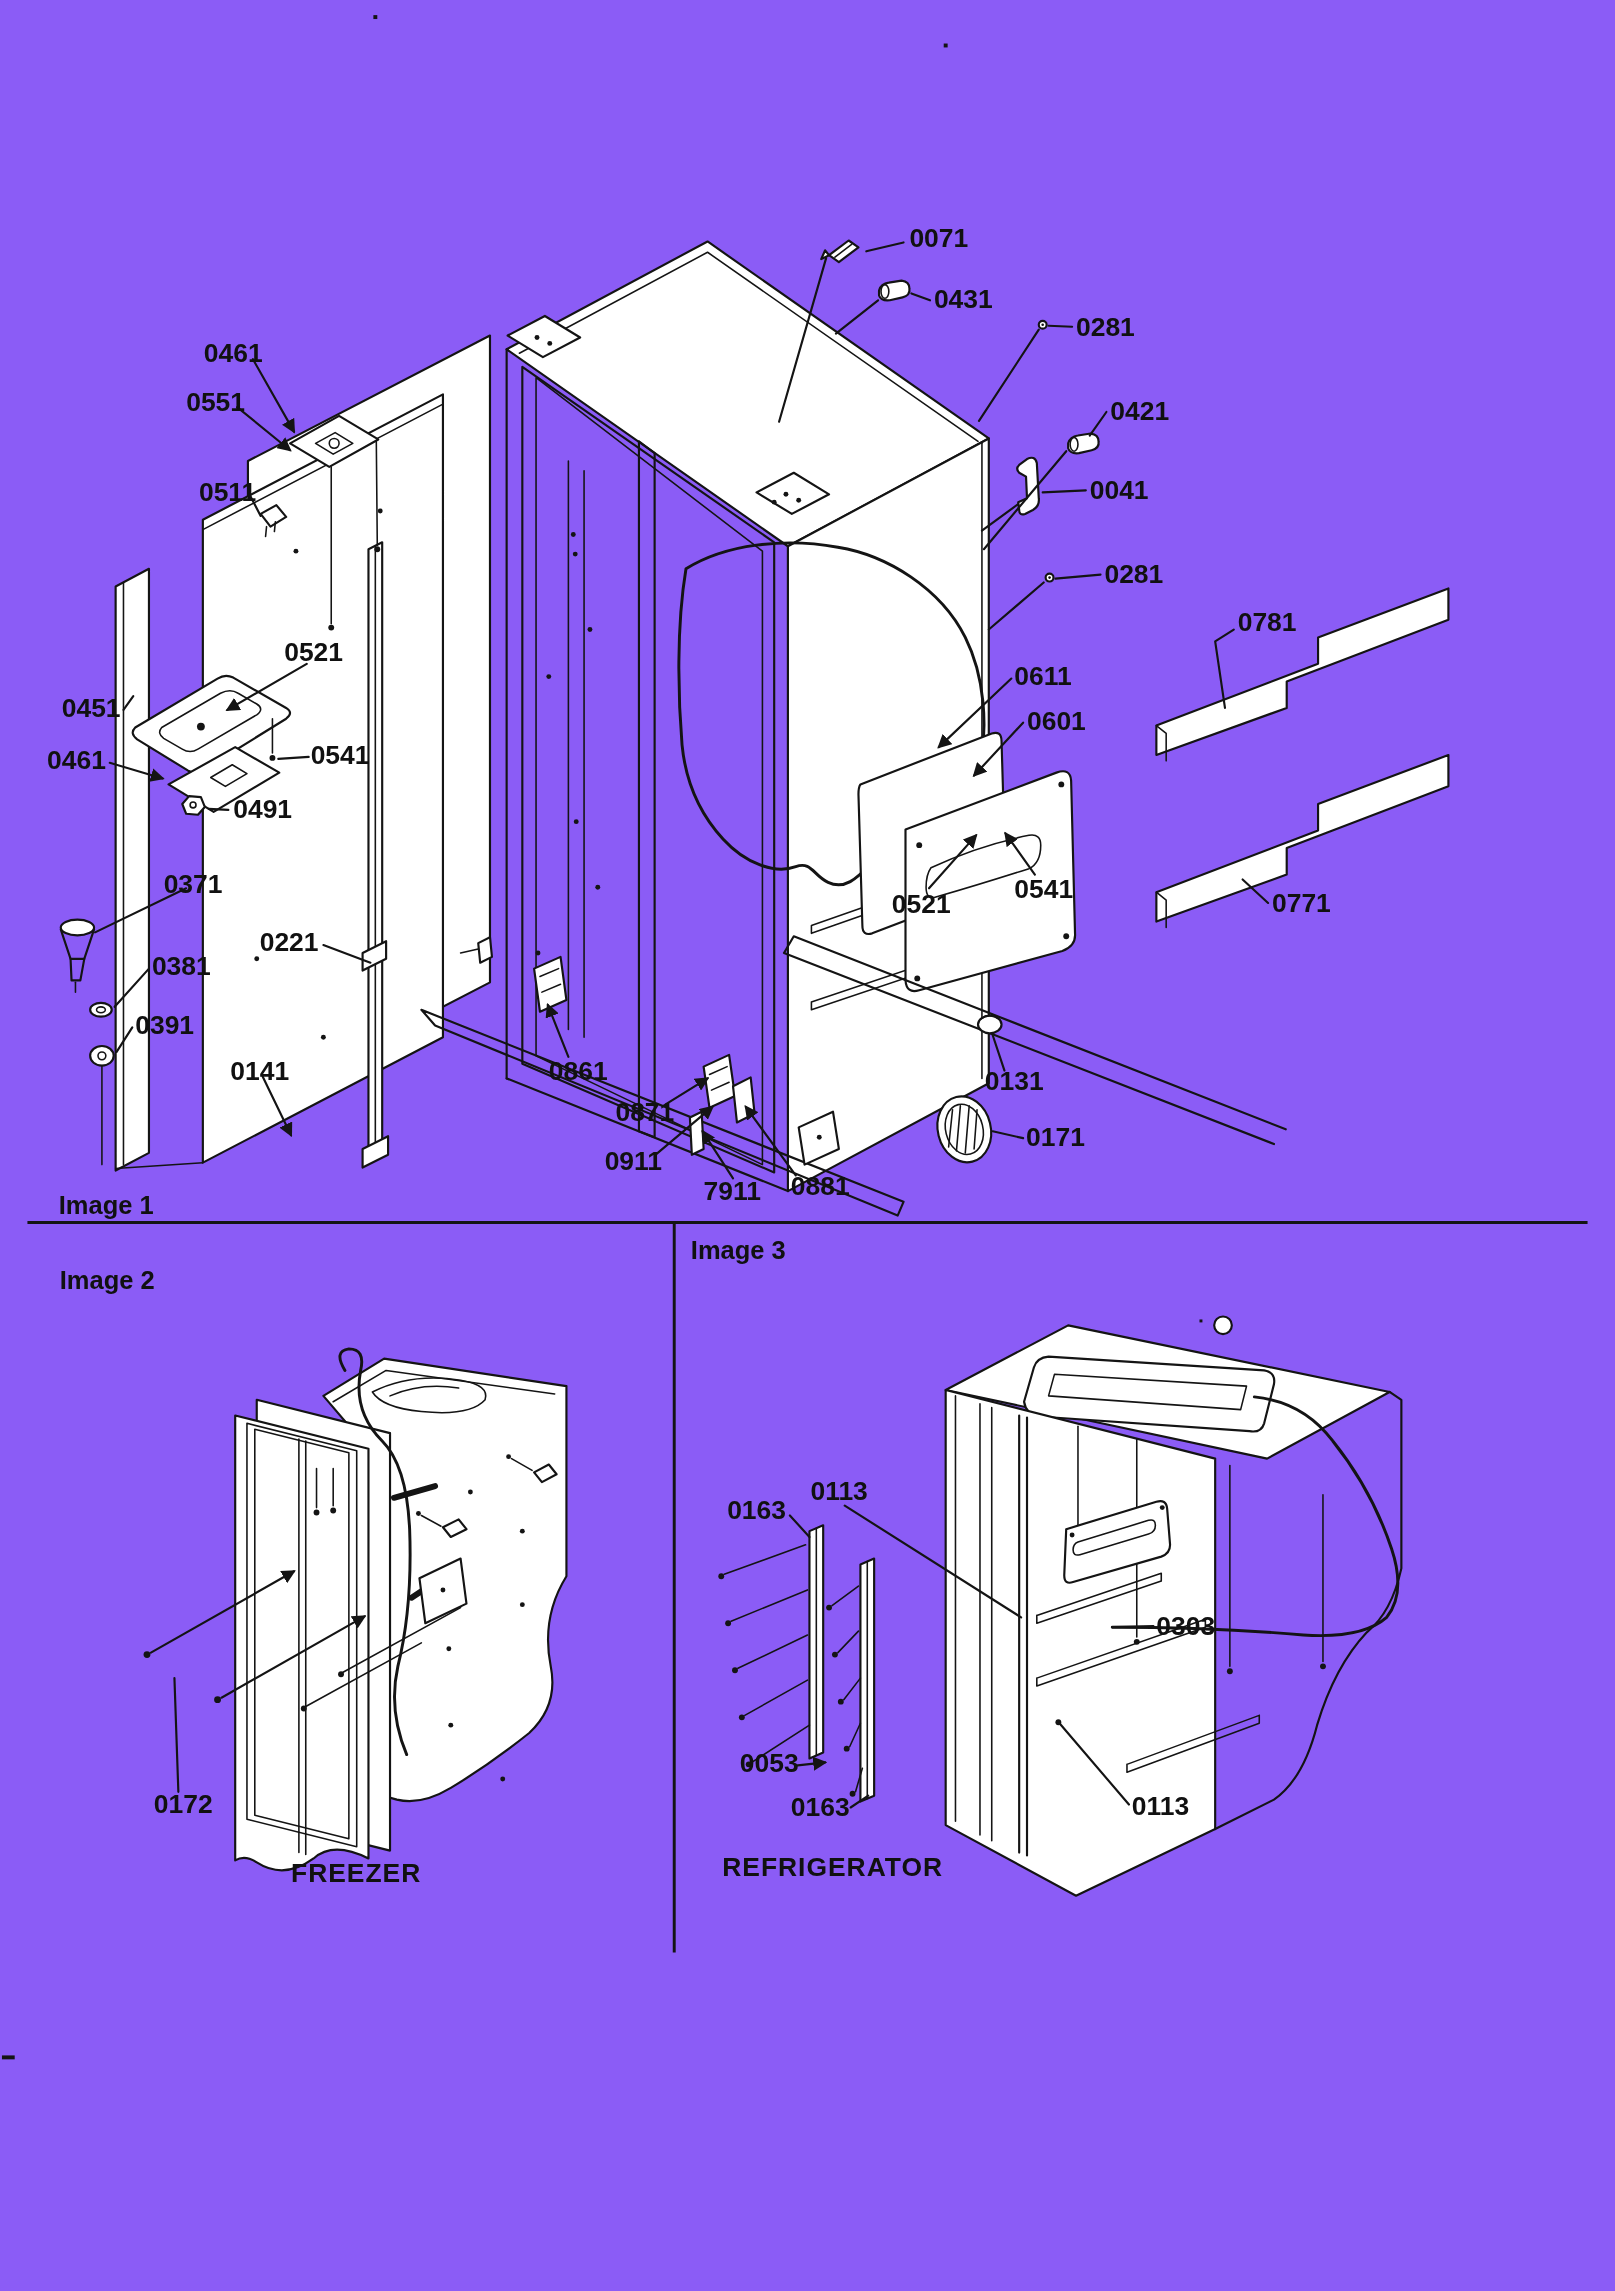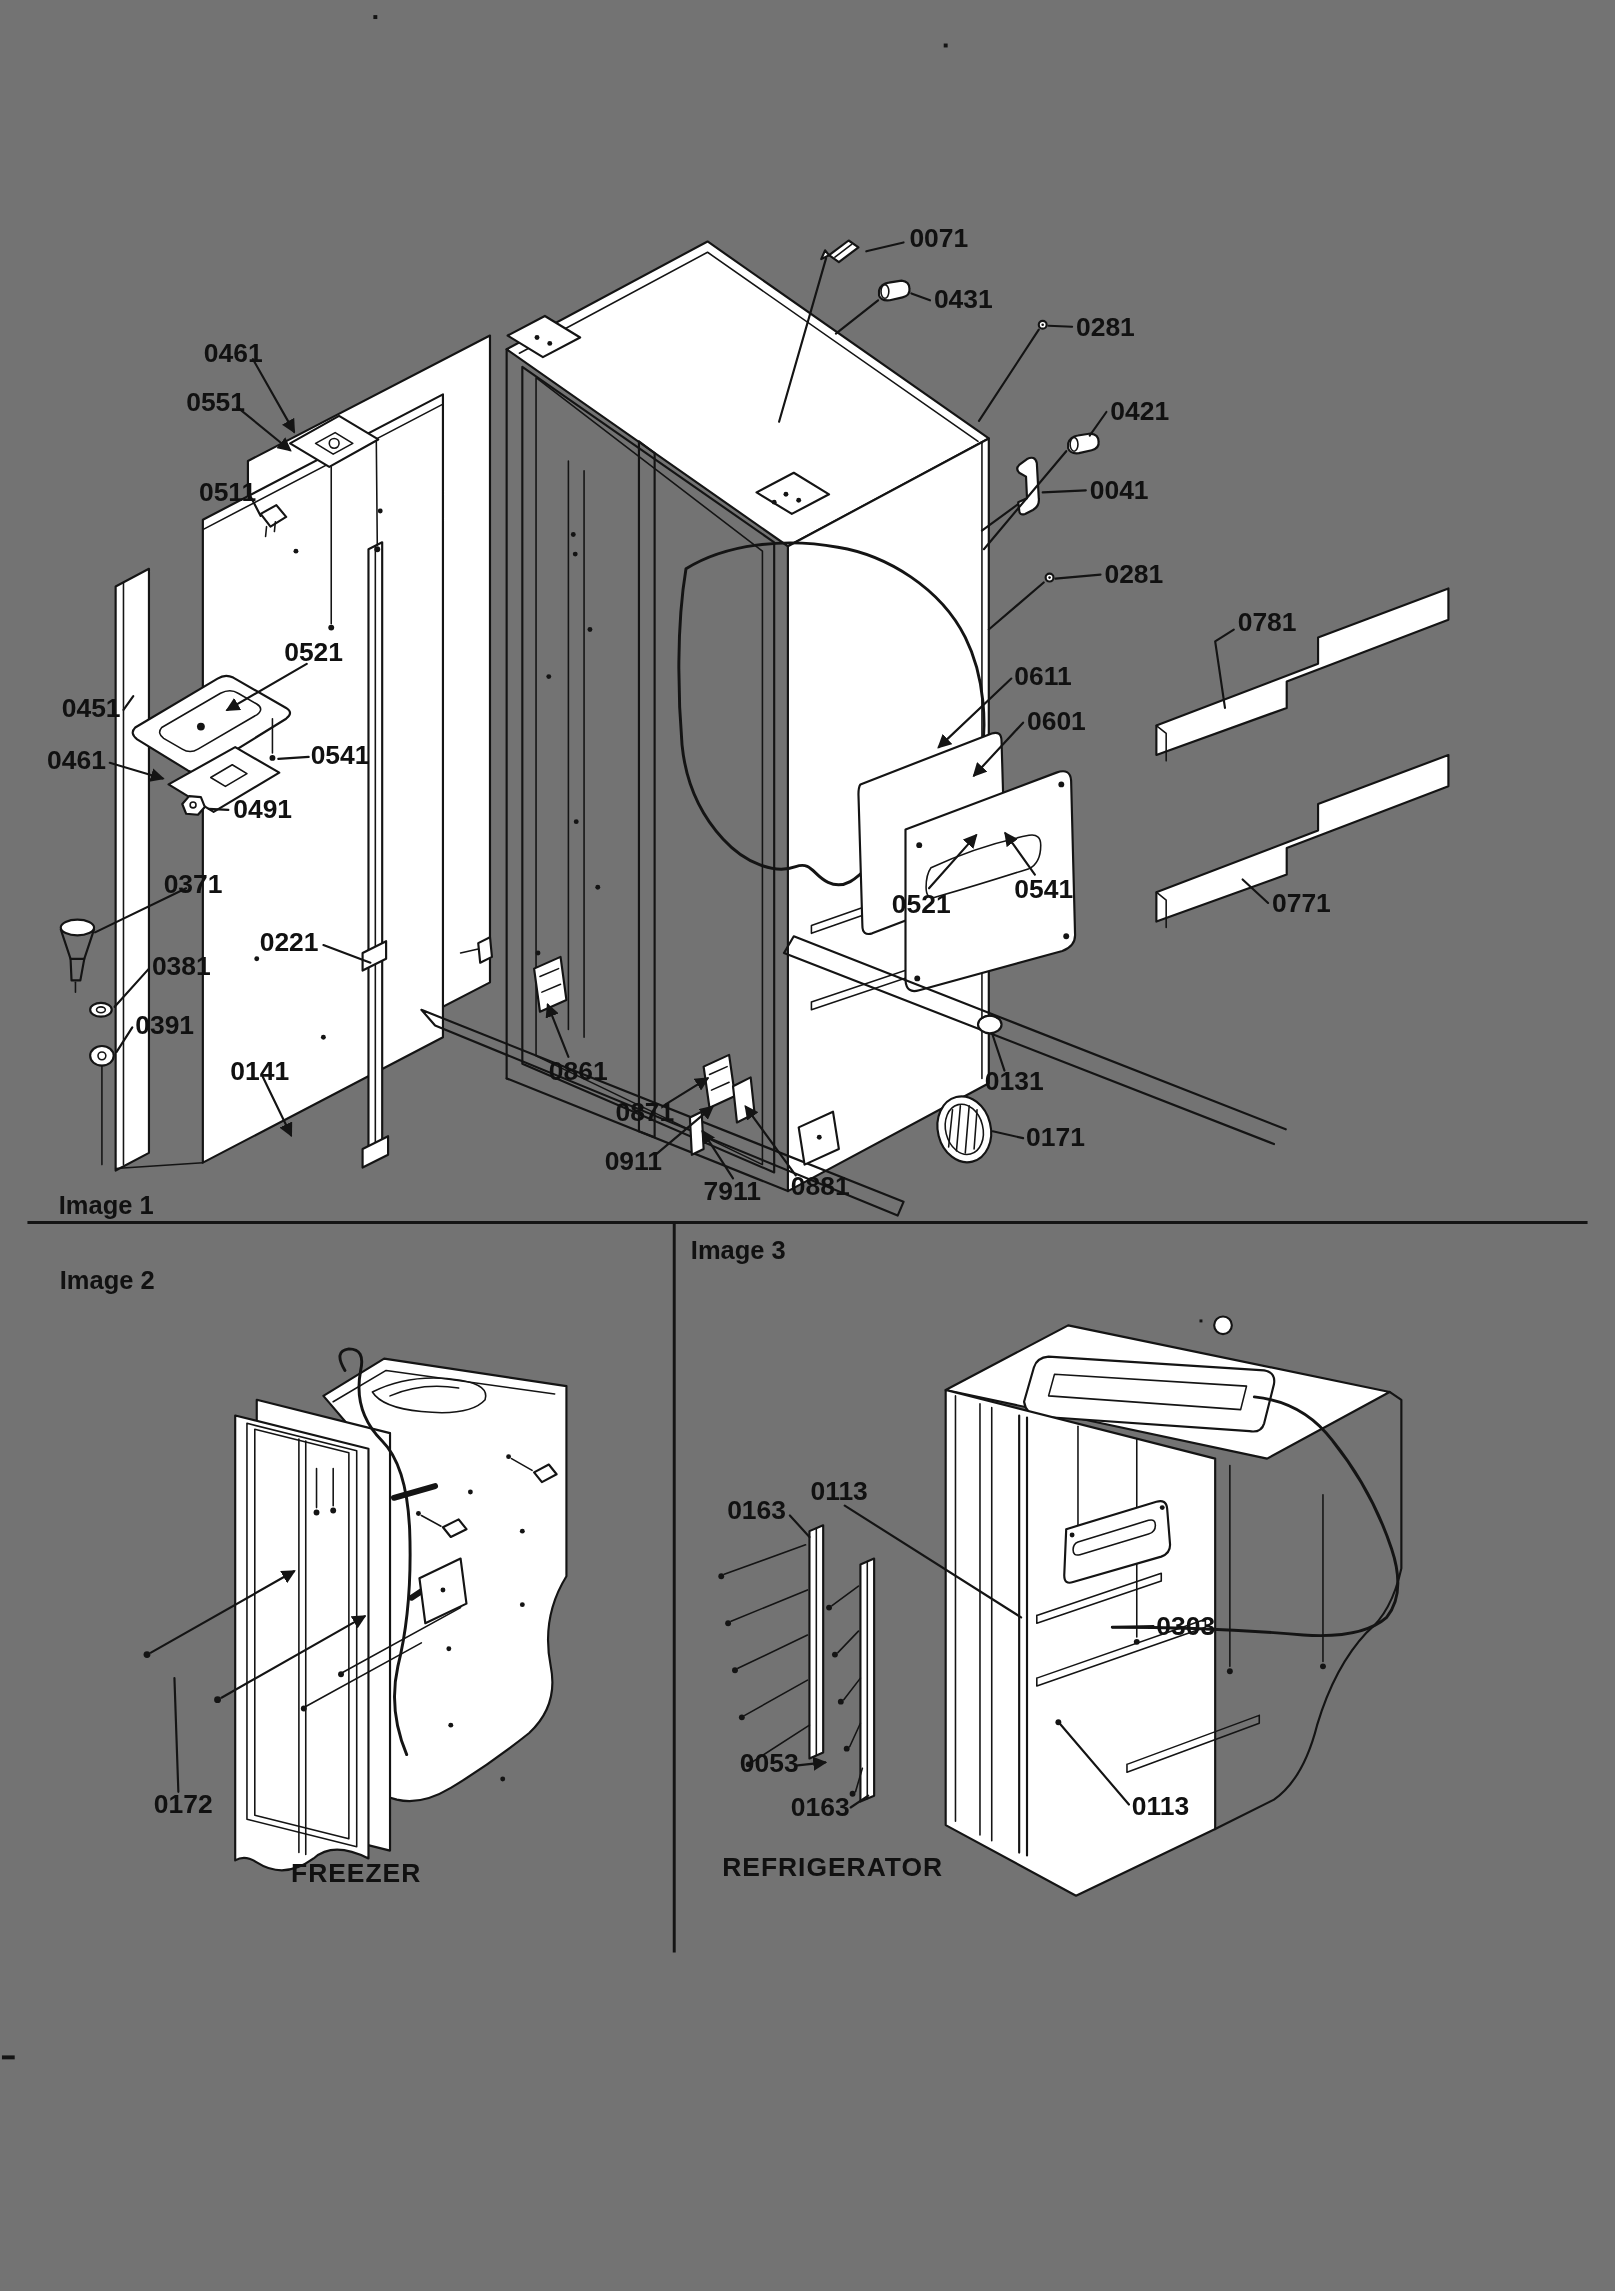"0071" .page { background: #737373 -> #8b5cf6 }
